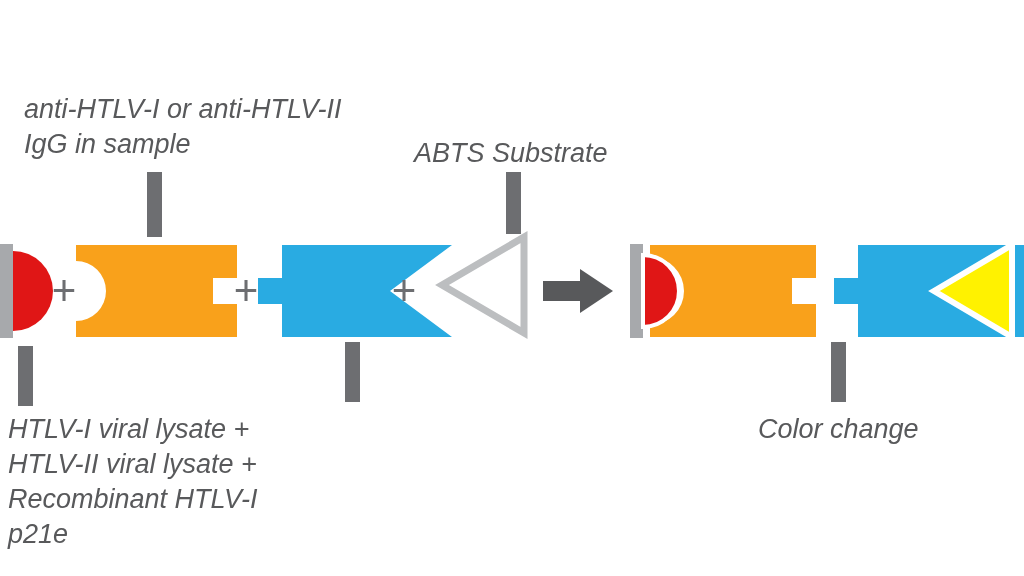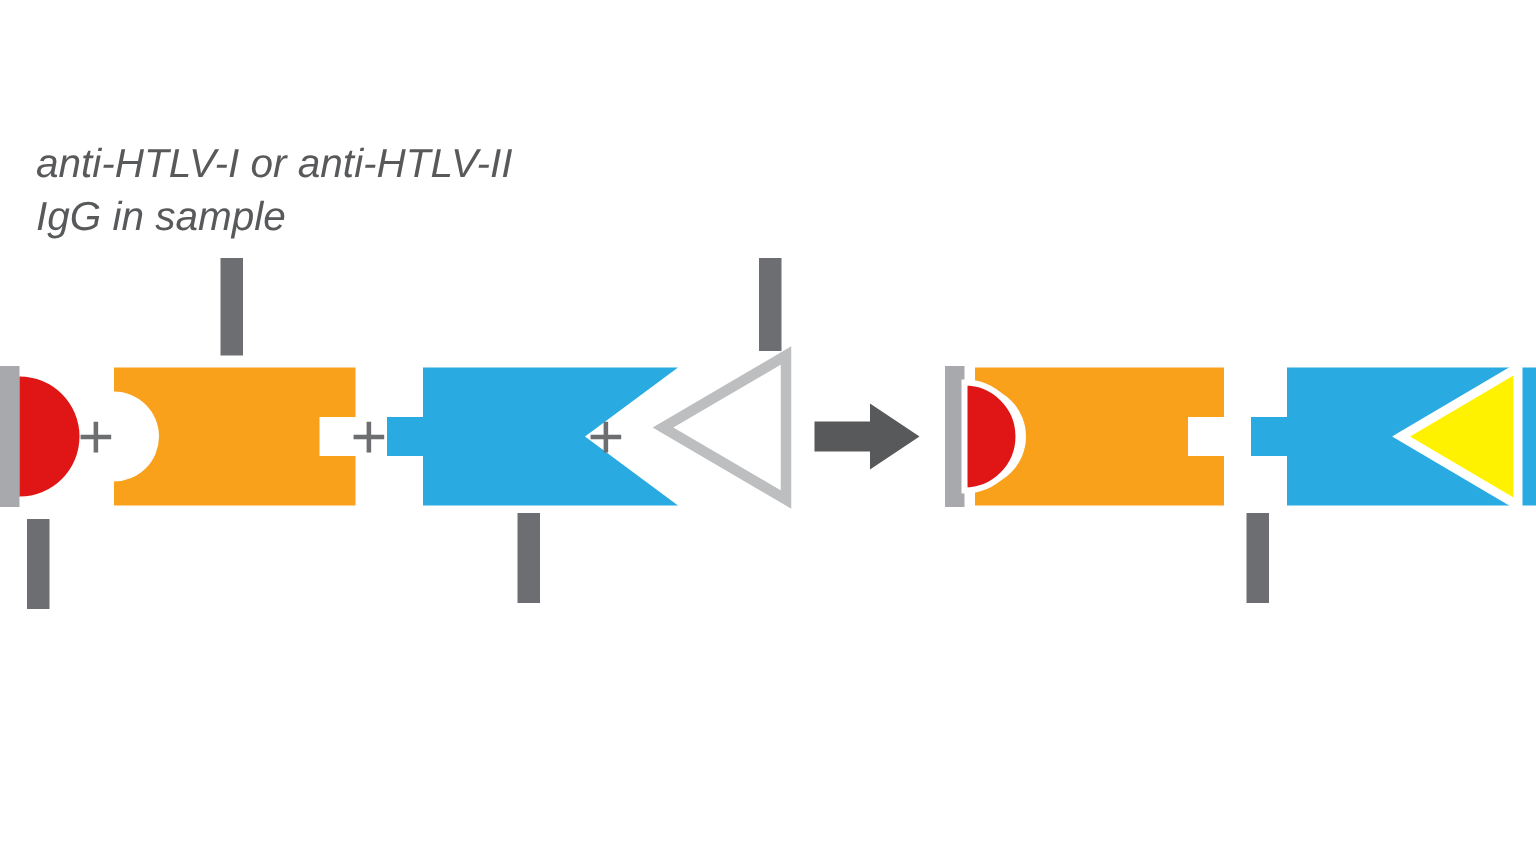"ABTS Substrate" div.lbl { html: none -> <div>ABTS Substrate</div> }
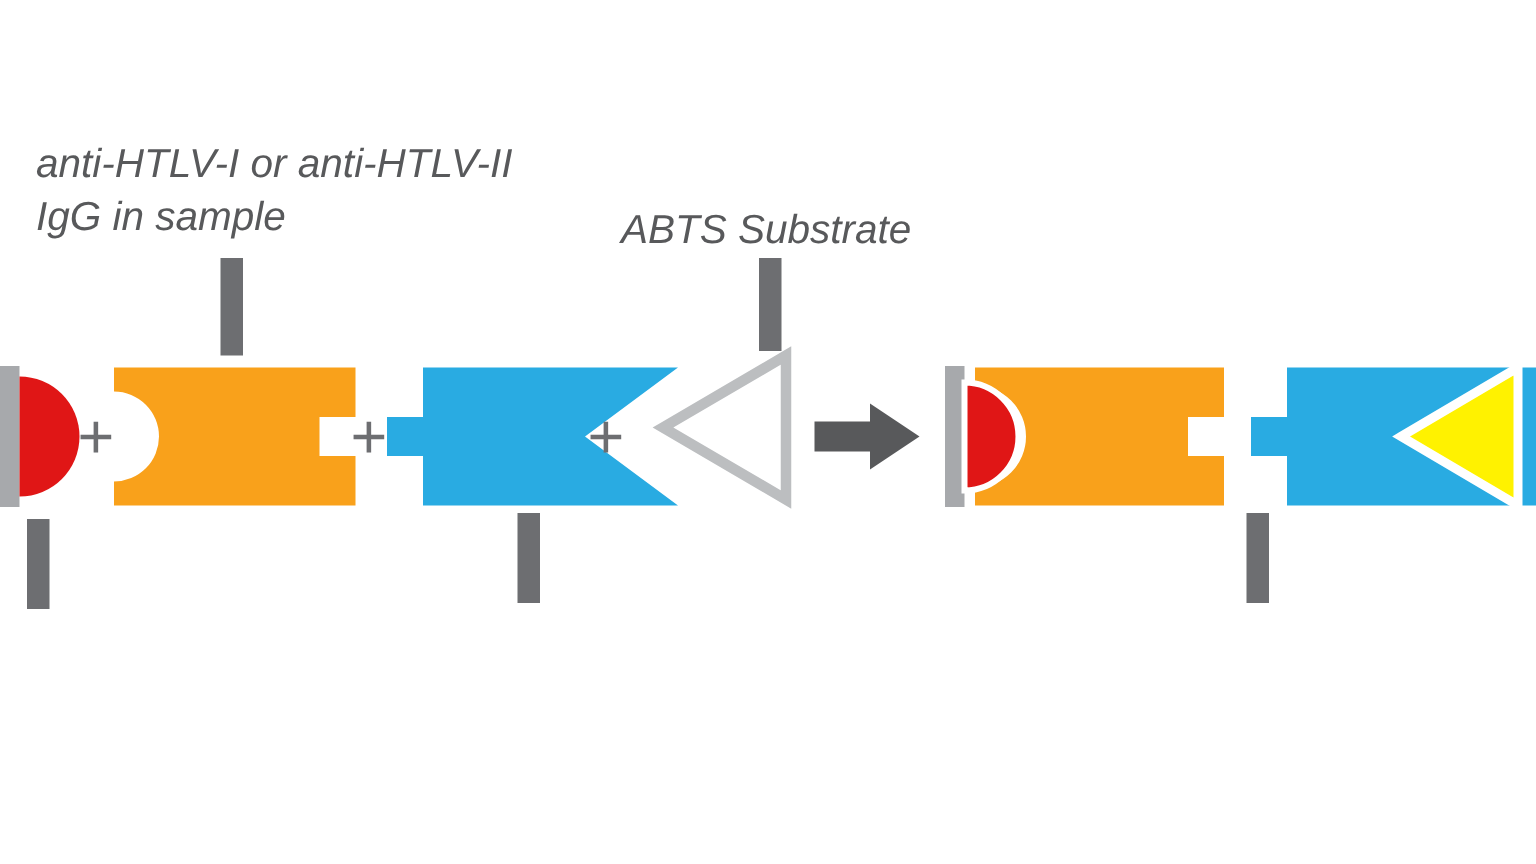"HTLV-I viral lysate +" div.lbl { html: none -> <div>HTLV-I viral lysate + HTLV-II viral lysate + Recombinant HTLV-I p21e</div> }
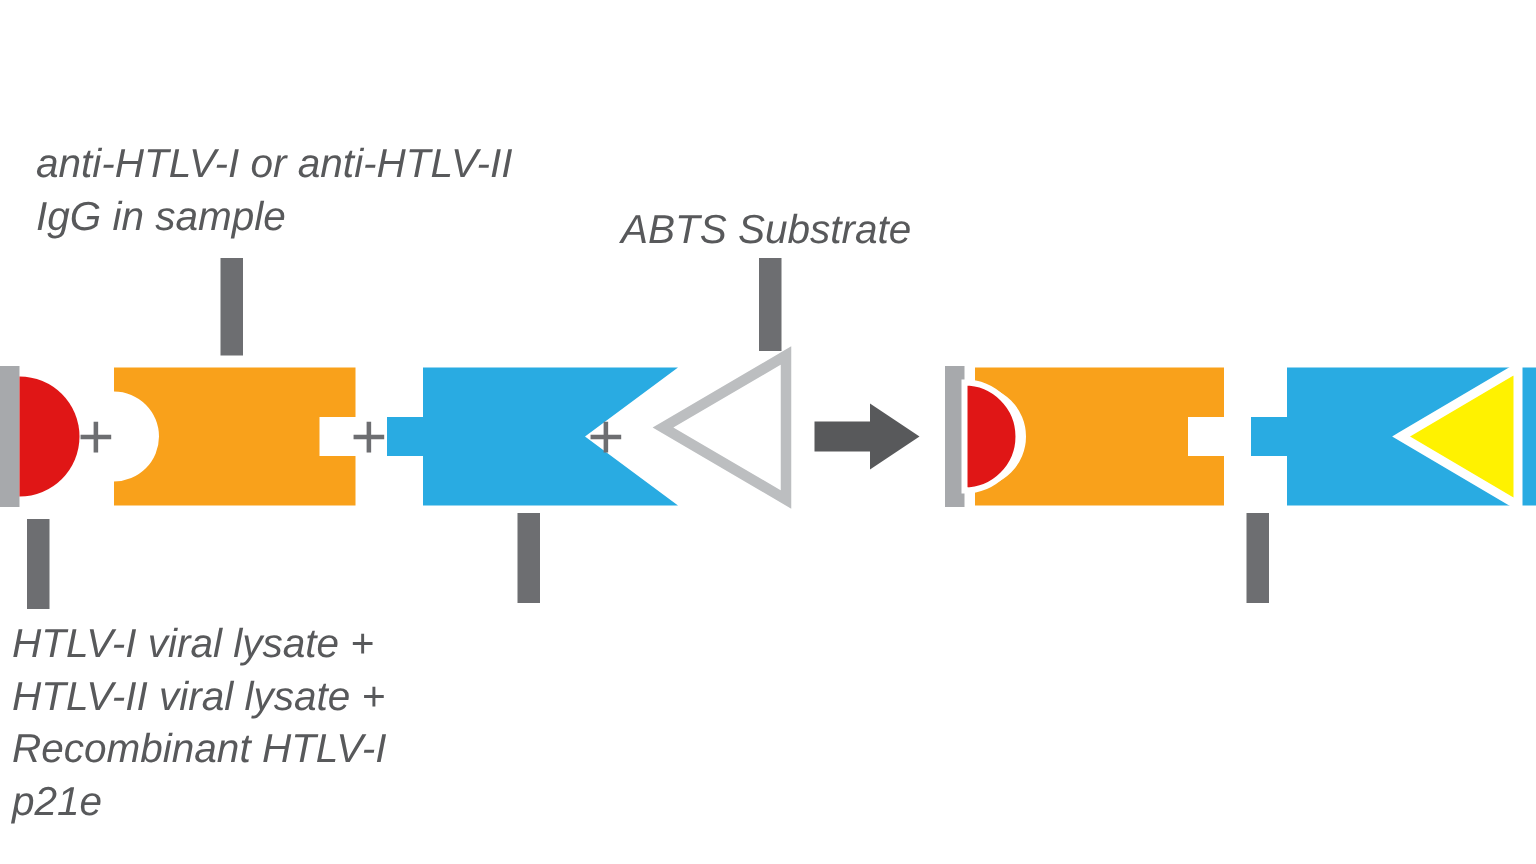"Color change" div.lbl { html: none -> <div>Color change</div> }
